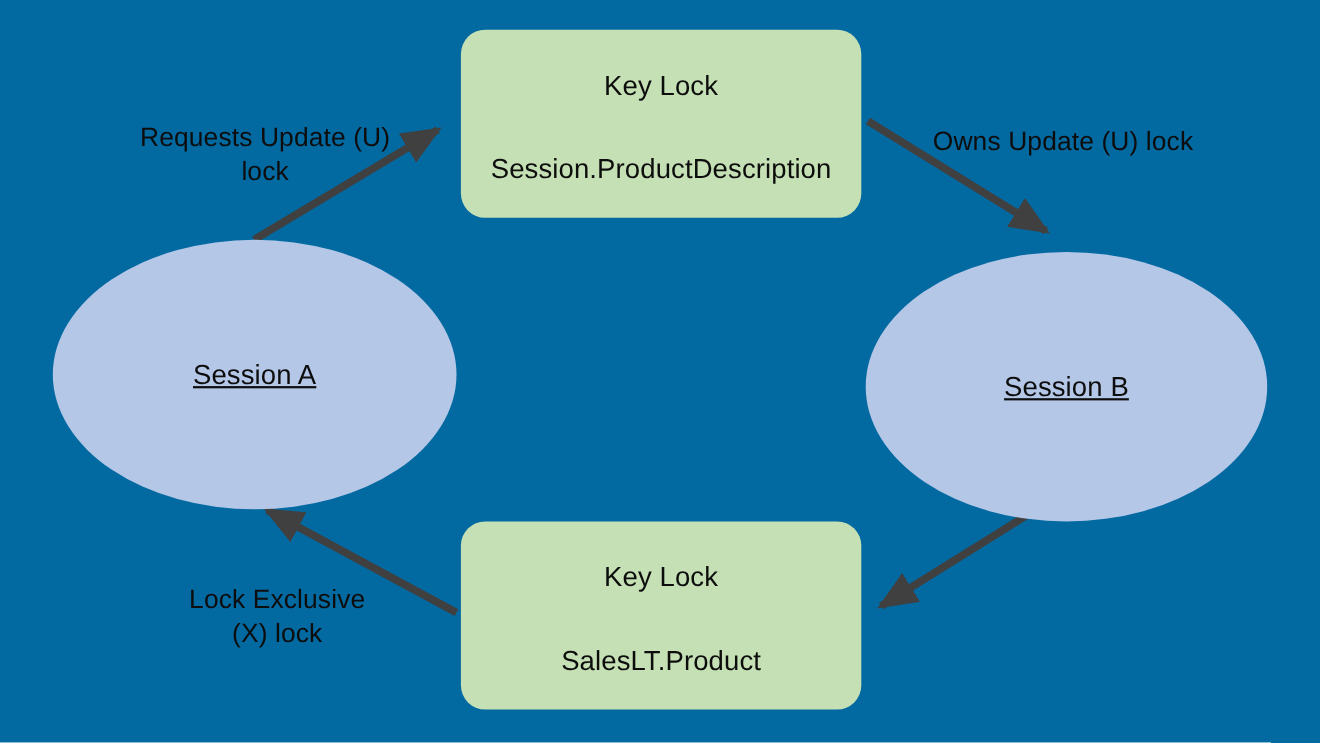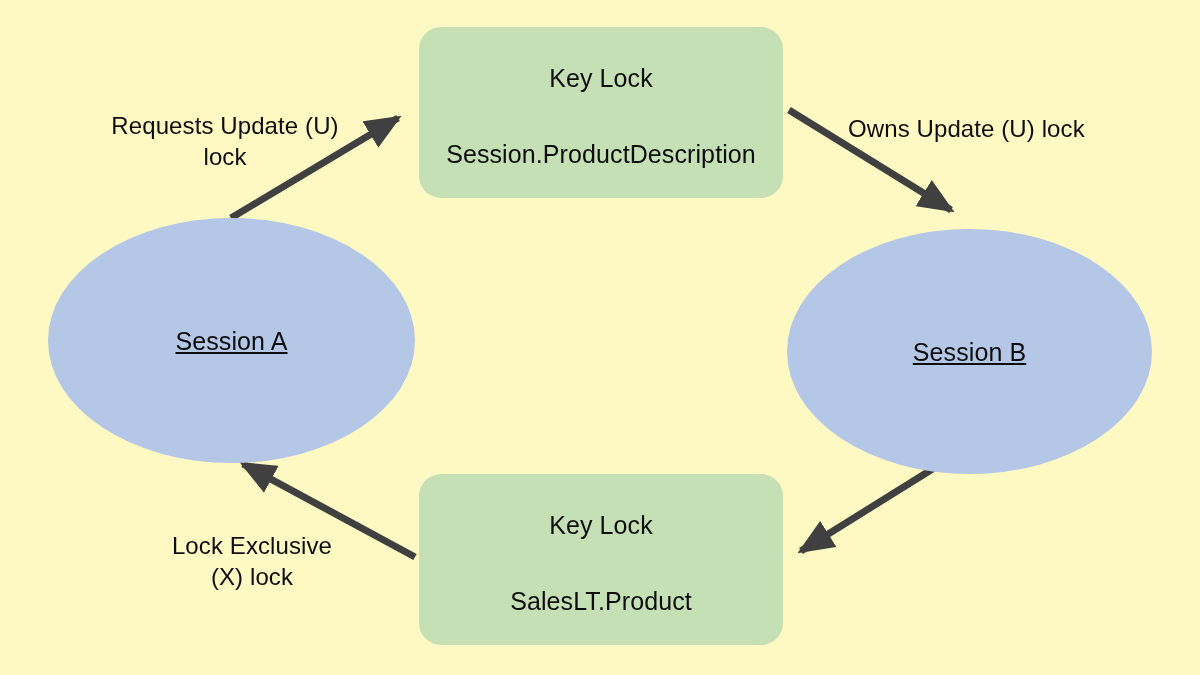"Key Lock" #canvas { background: #fef9c3 -> #0369a1 }
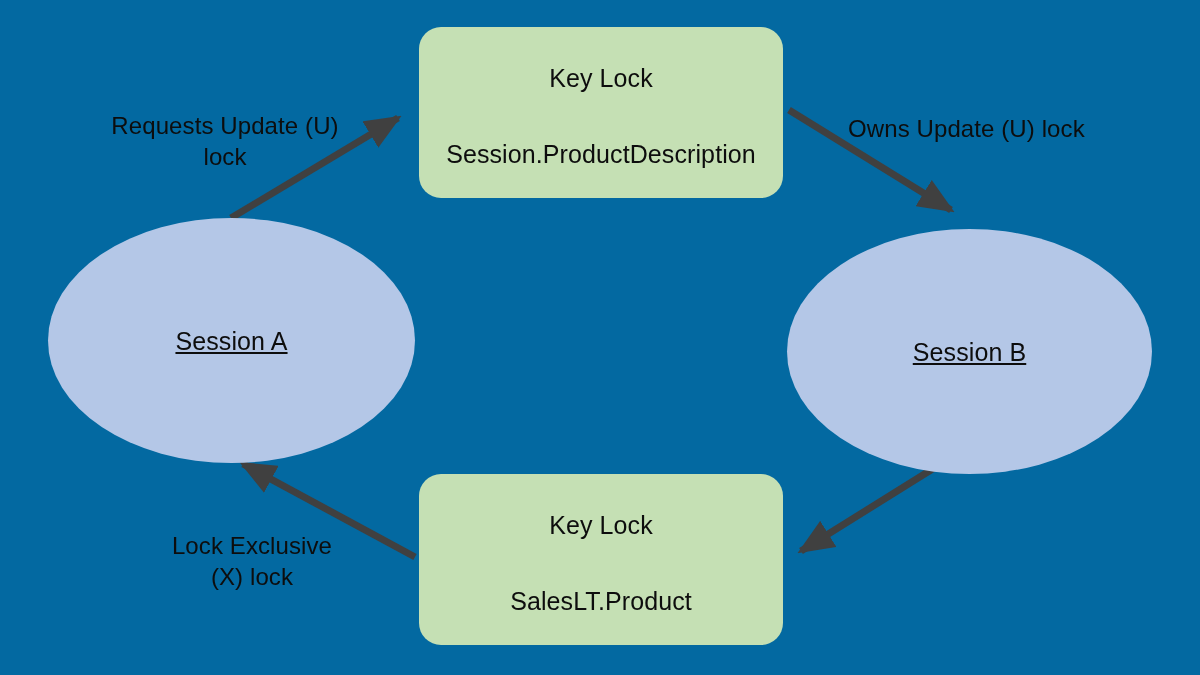"Requests Update (U)" div.edge-label { left: 100px -> 116px }
